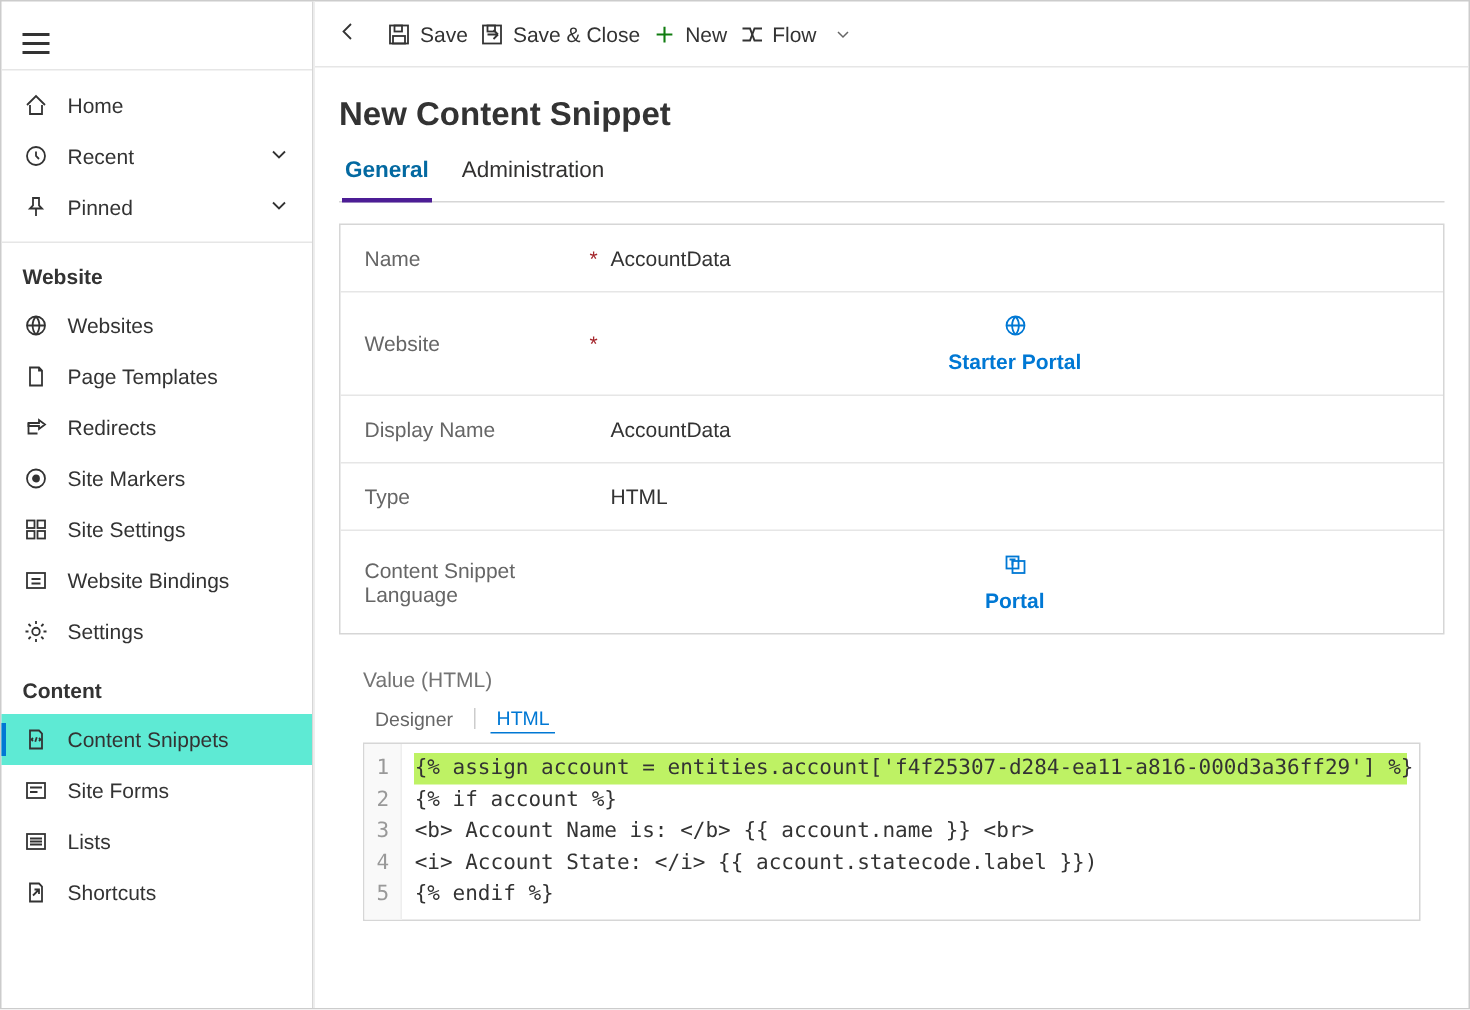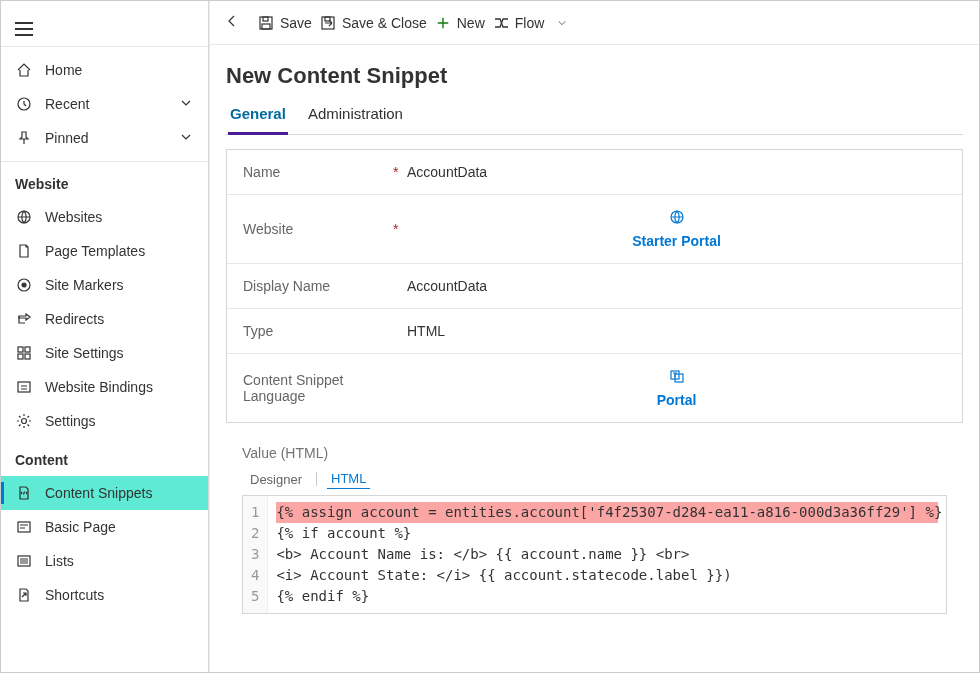"Site Markers" div.nav-item { order: before "Redirects" -> after "Redirects" }
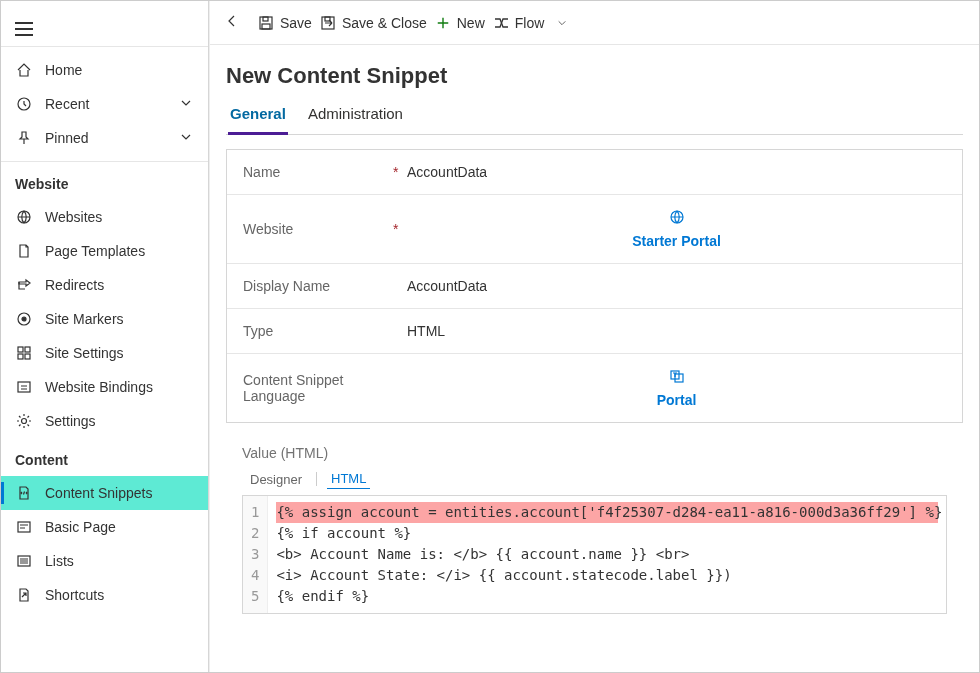"{% assign account =" .hl { background: #fca5a5 -> #bef264 }
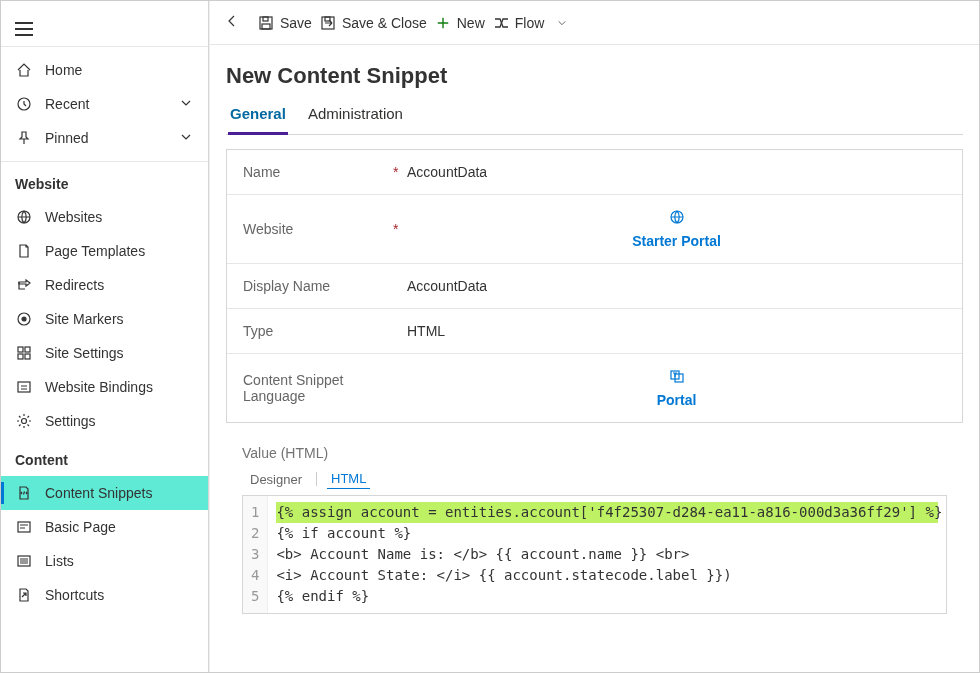"Basic Page" span.label { text: Basic Page -> Site Forms }
